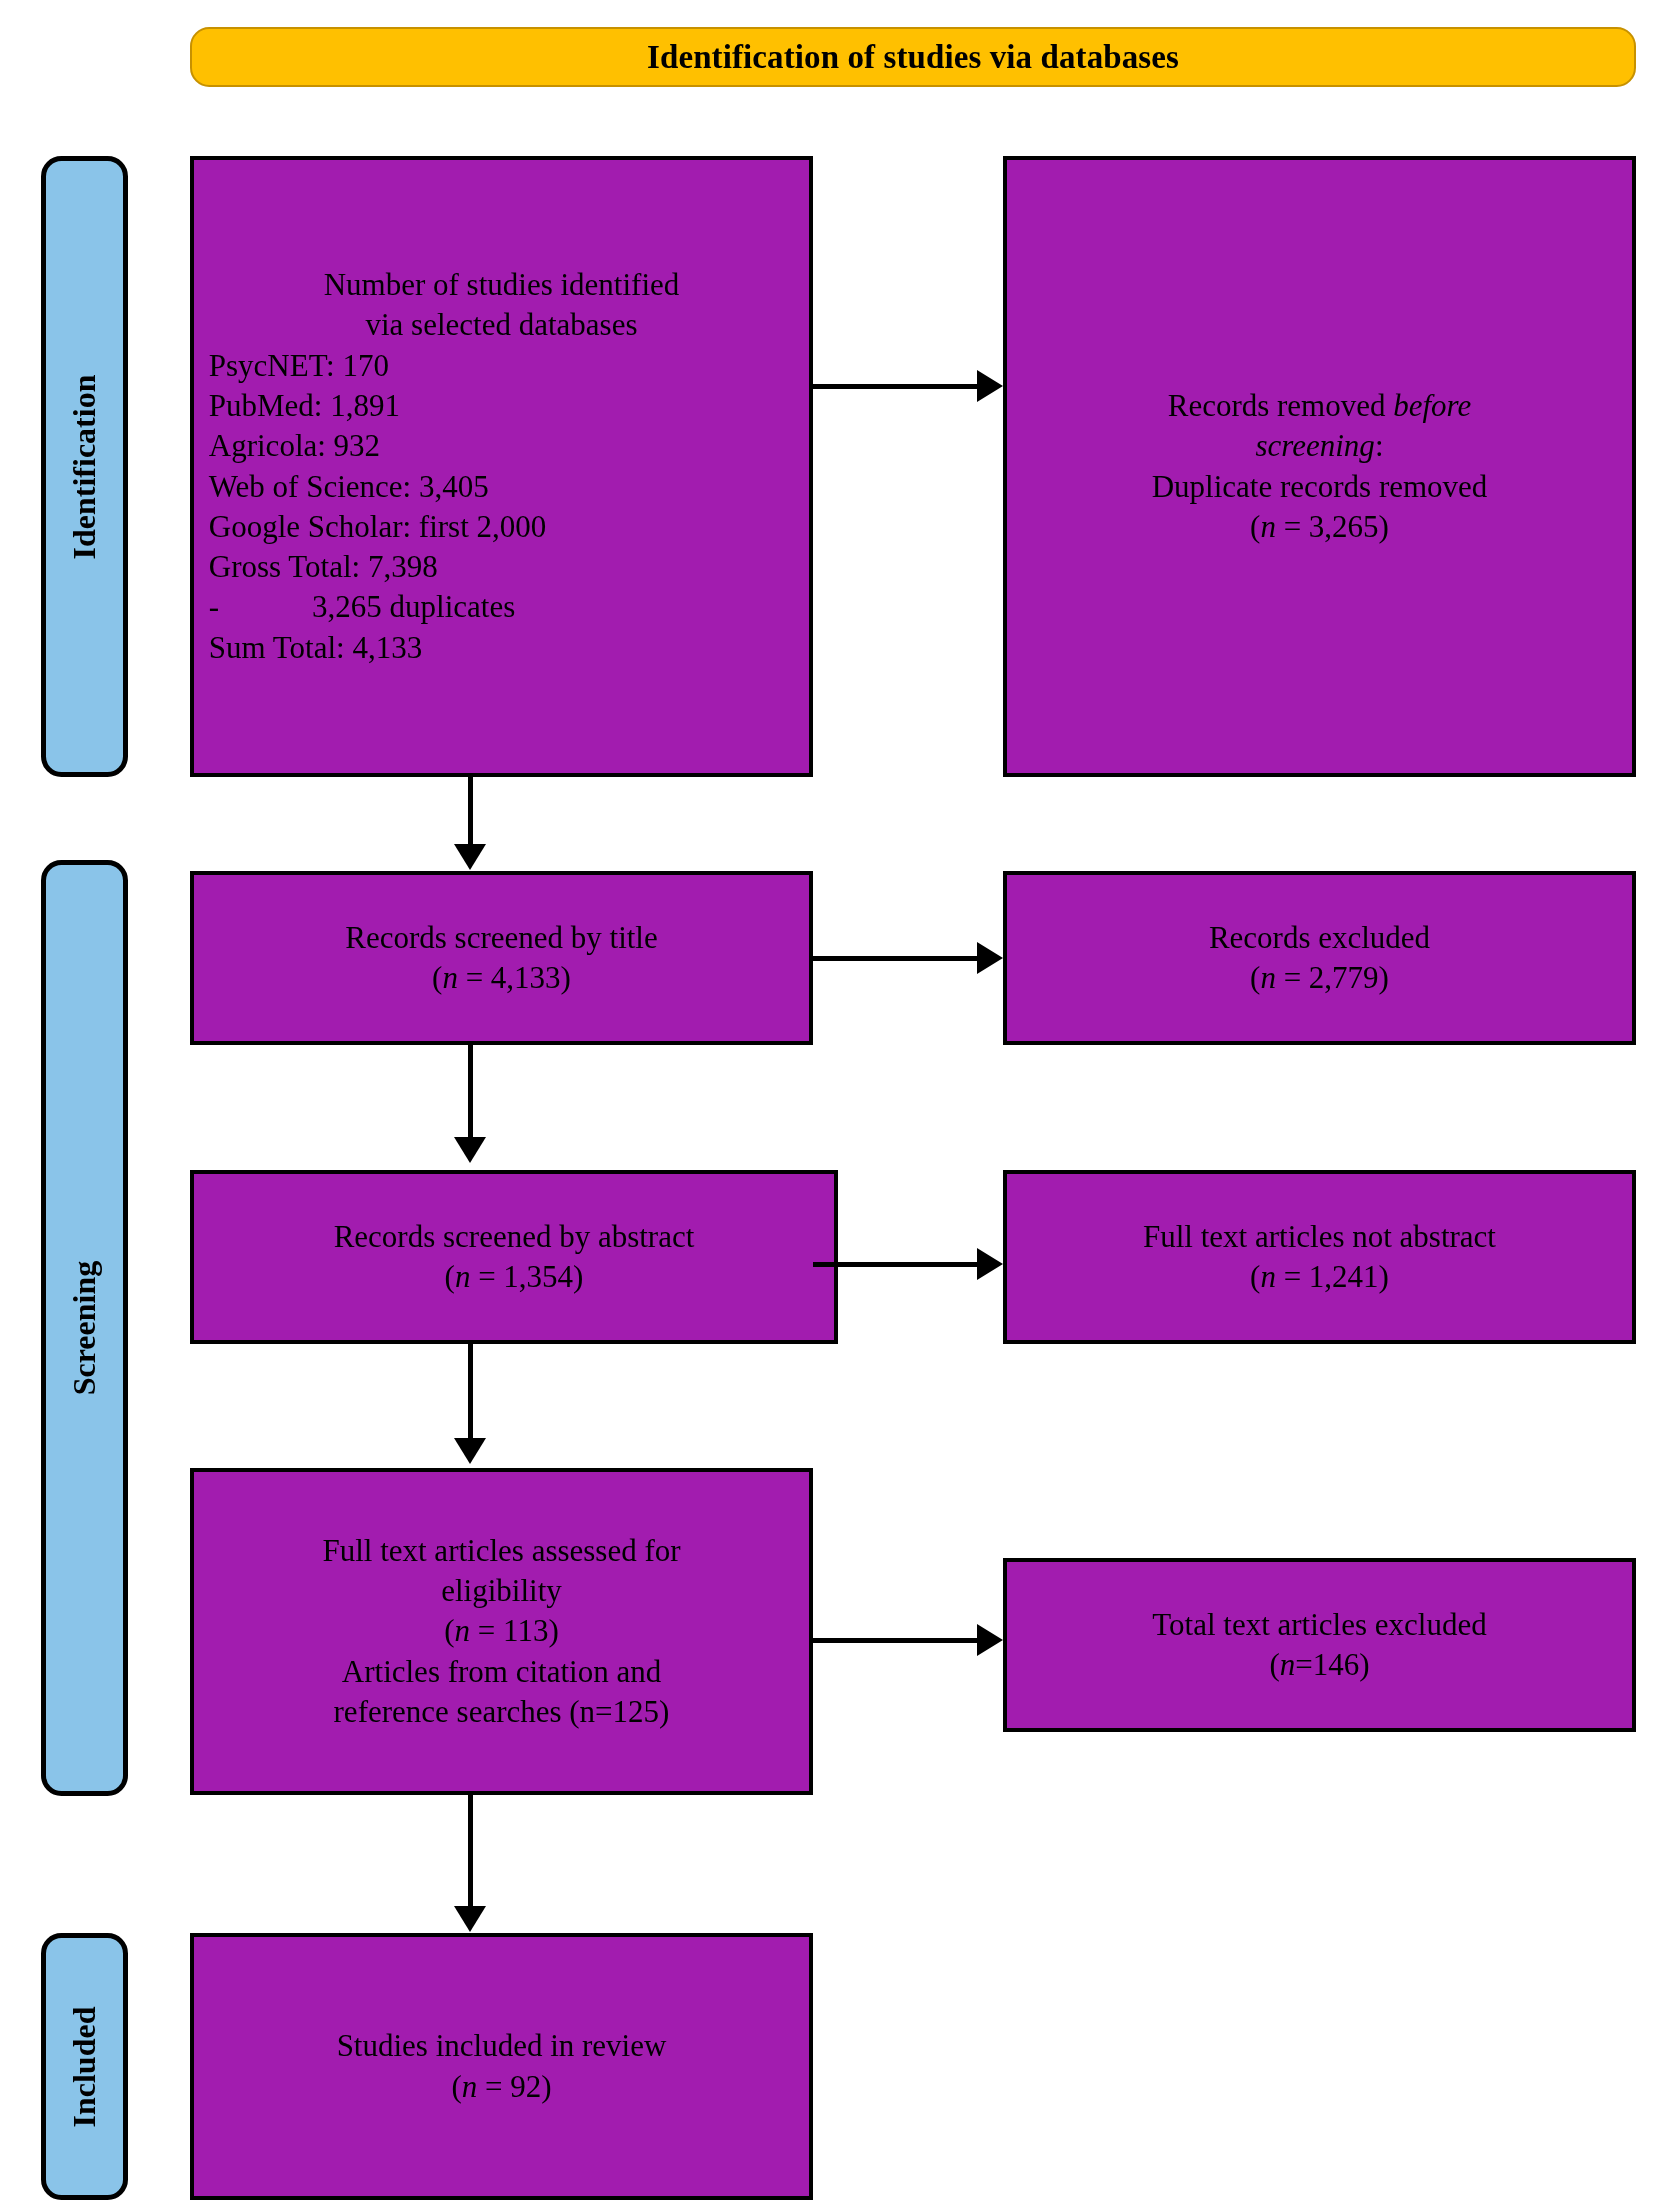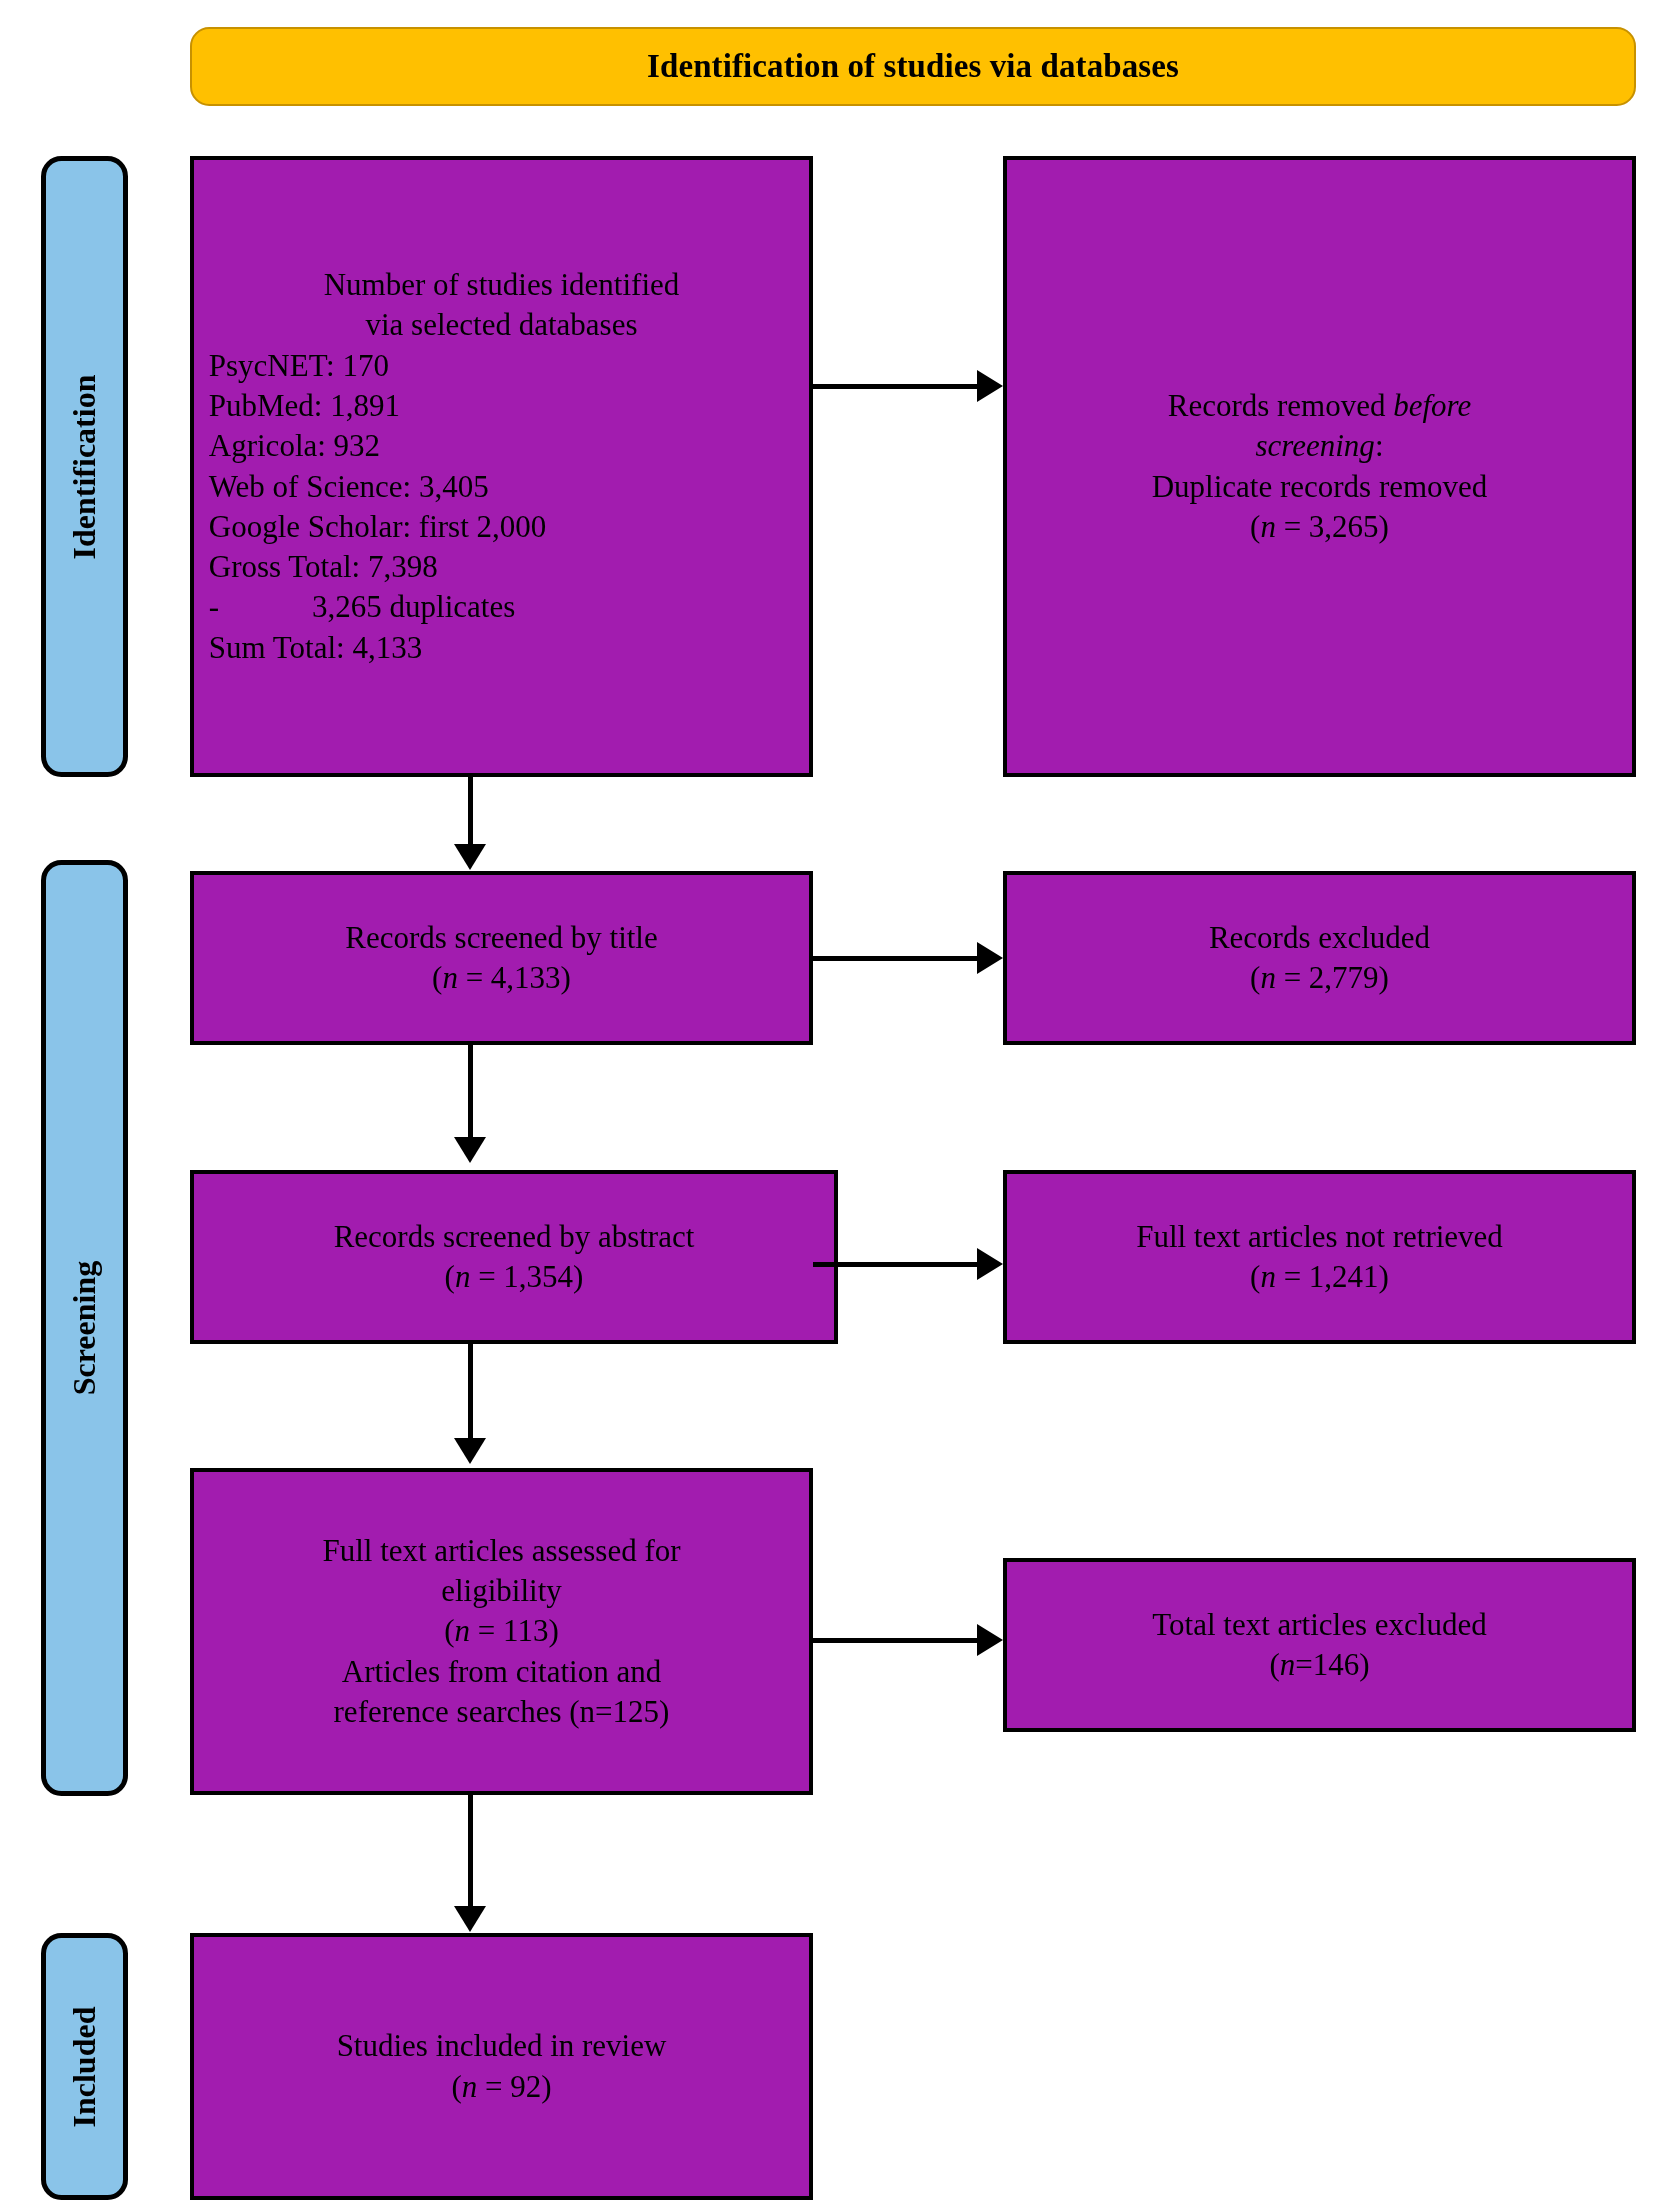"Identification of studies via databases" div.banner { height: 79px -> 60px }
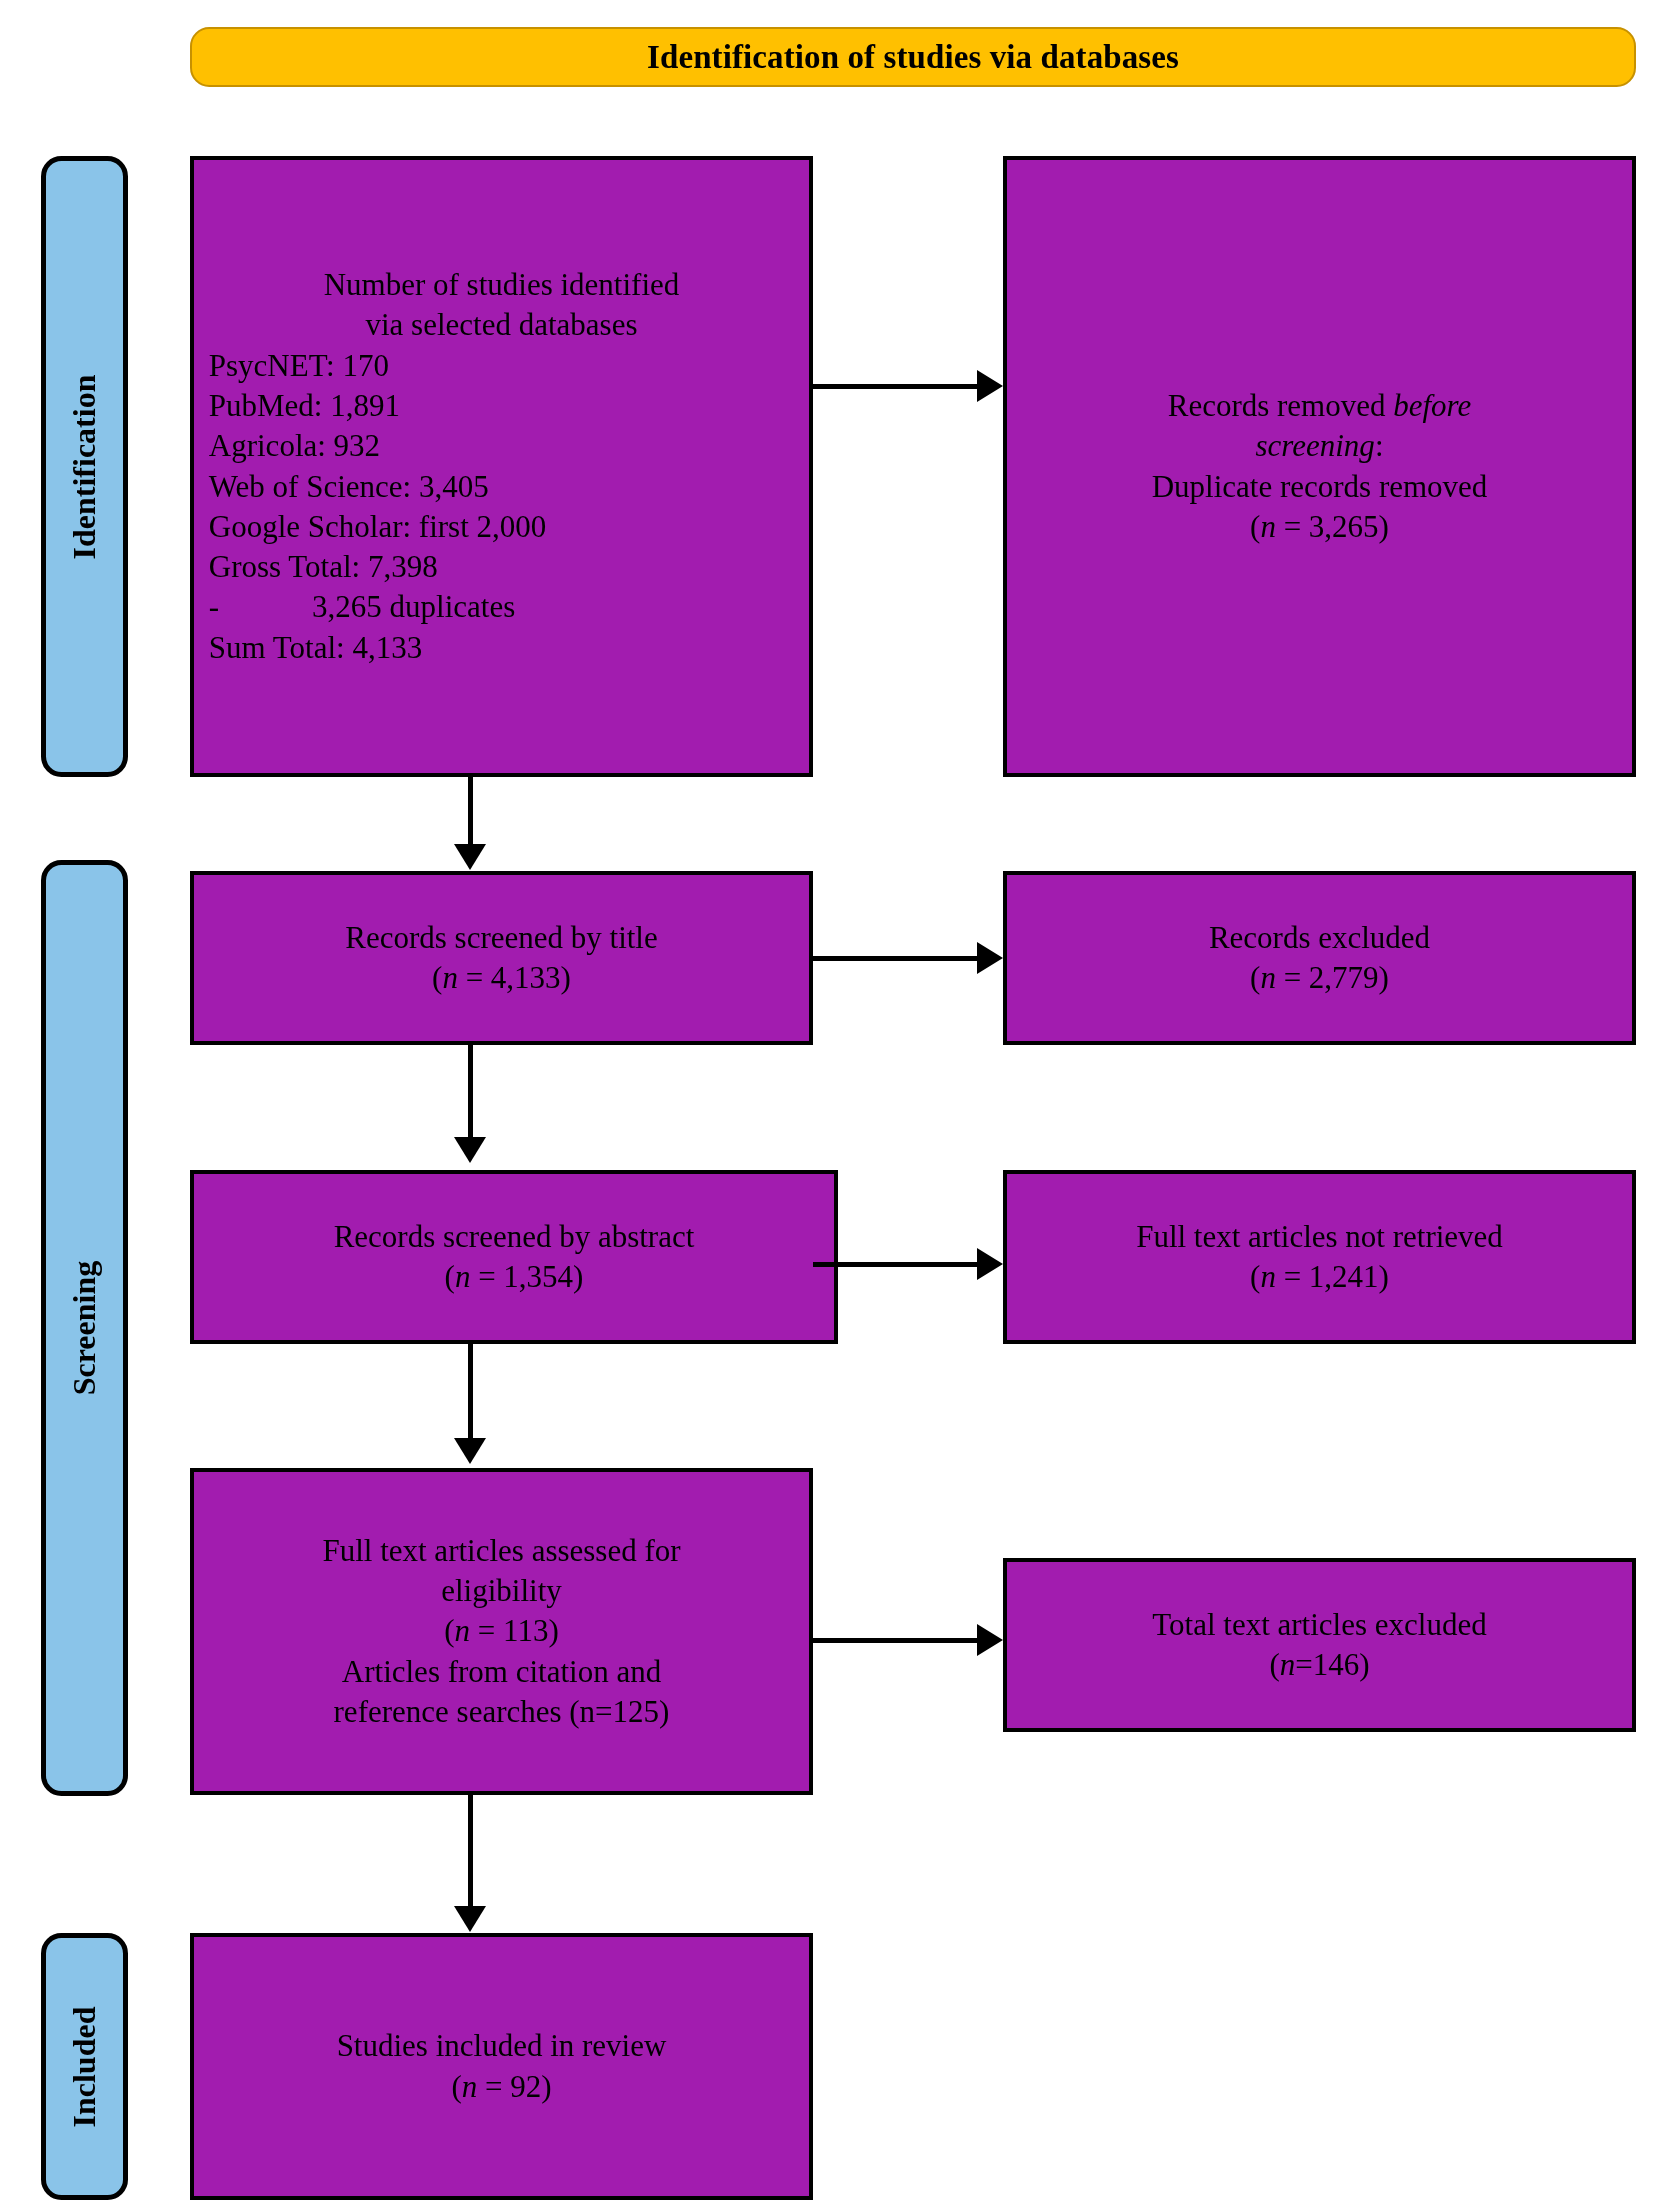"Full text articles not retrieved" span.line { text: retrieved -> abstract }
